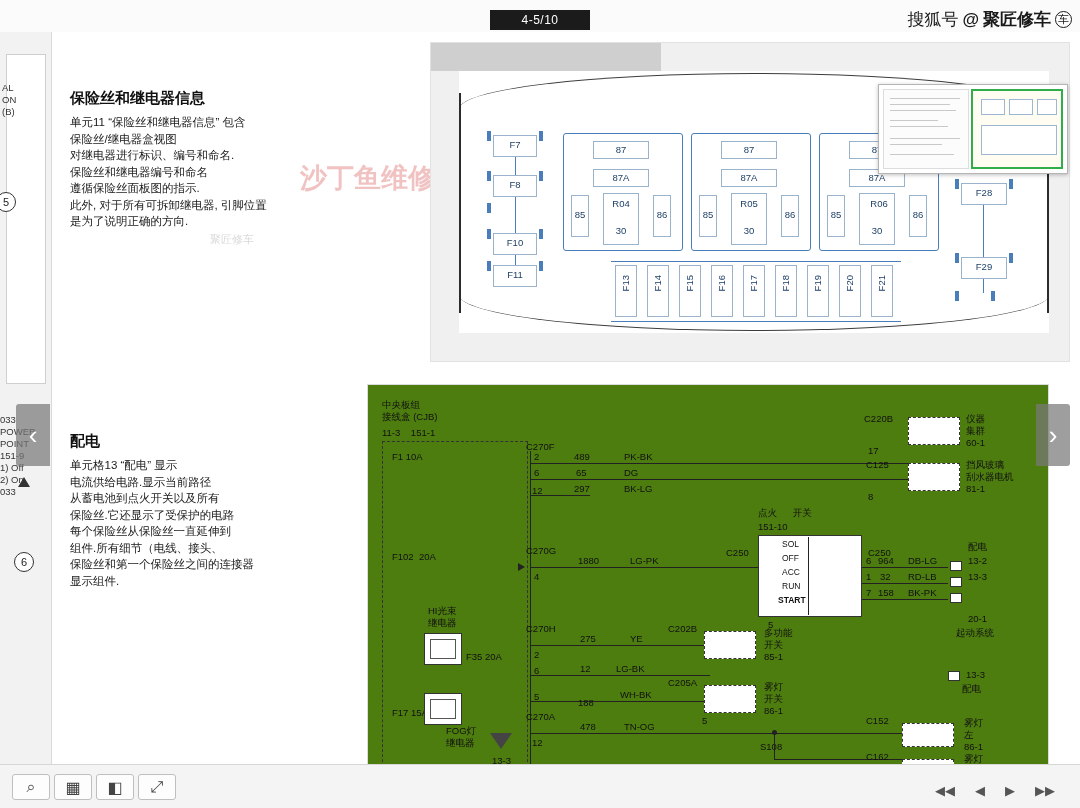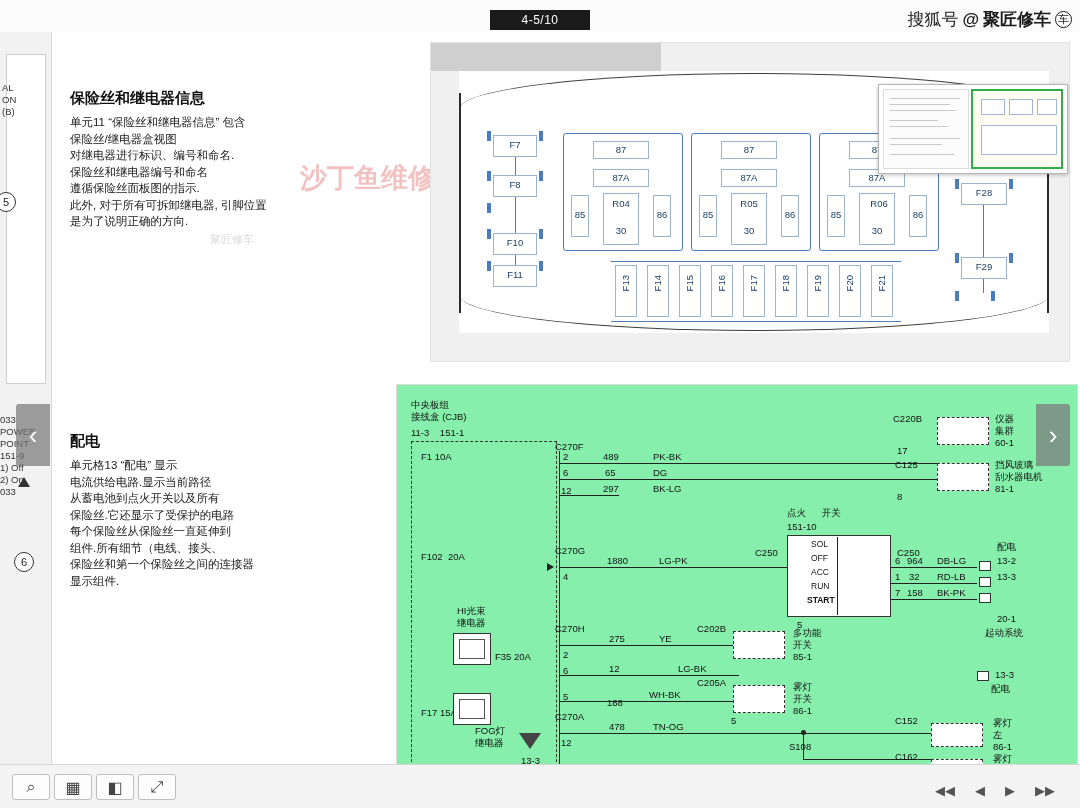"中央板组" .wire-panel { background: #86efac -> #4d7c0f; left: 396px -> 367px }
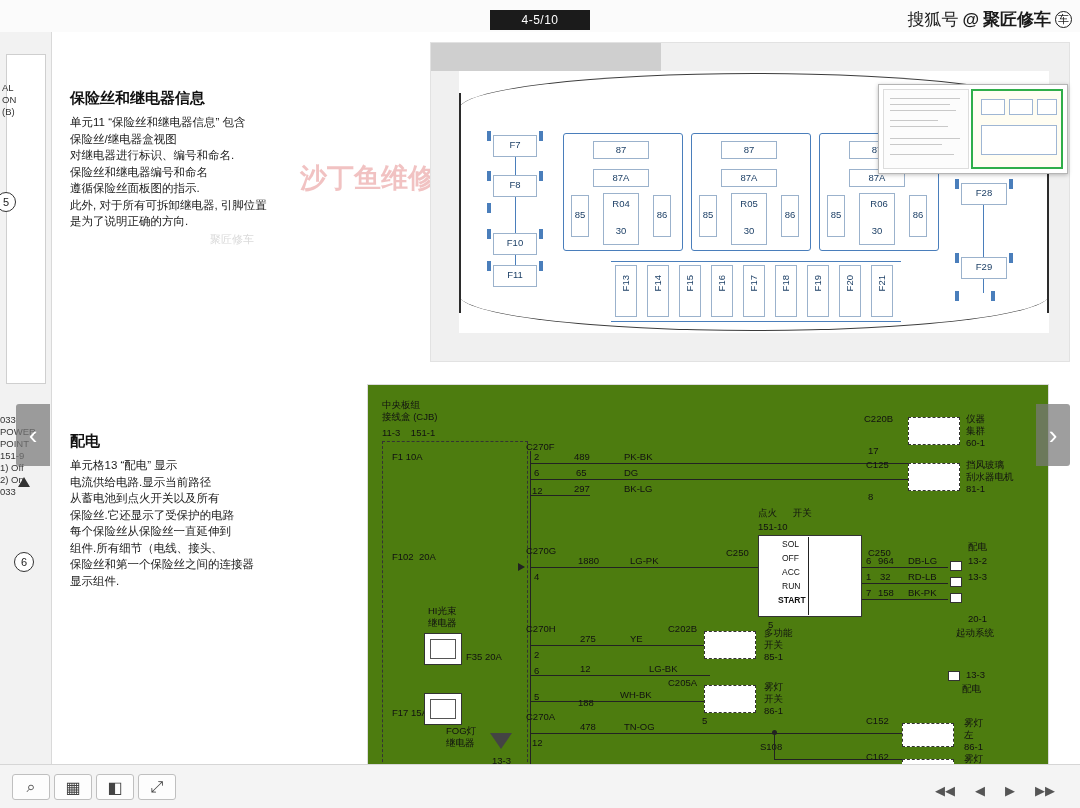"LG-BK" div.wp-lbl { margin-left: 33px -> none }
